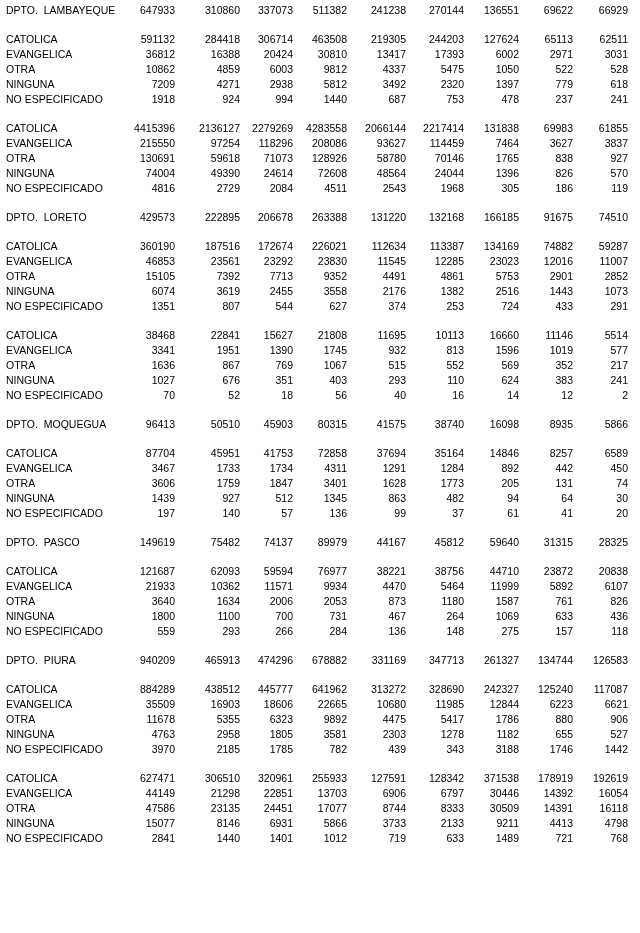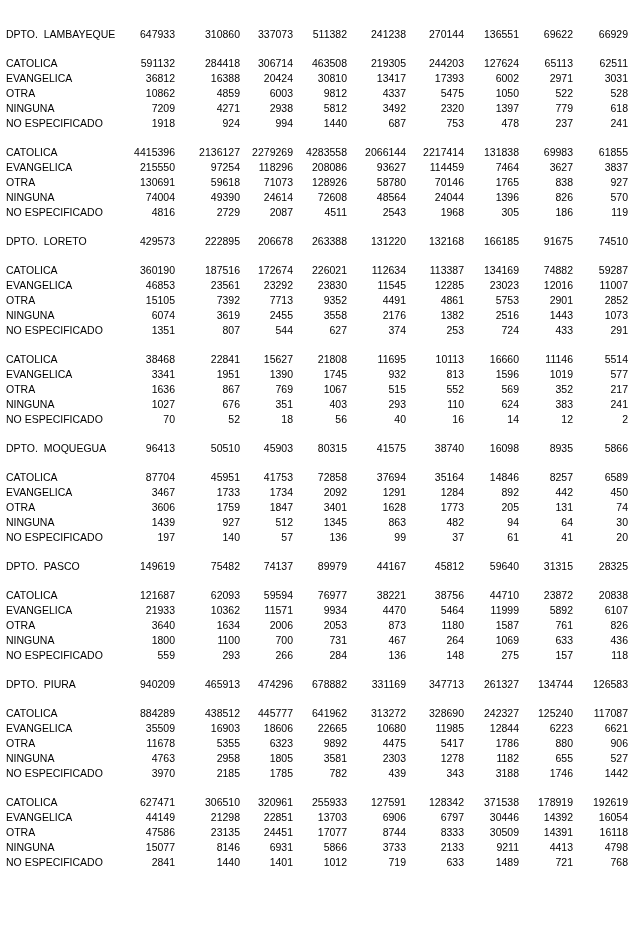"DPTO. LAMBAYEQUE" #report { margin-top: 24px -> none }
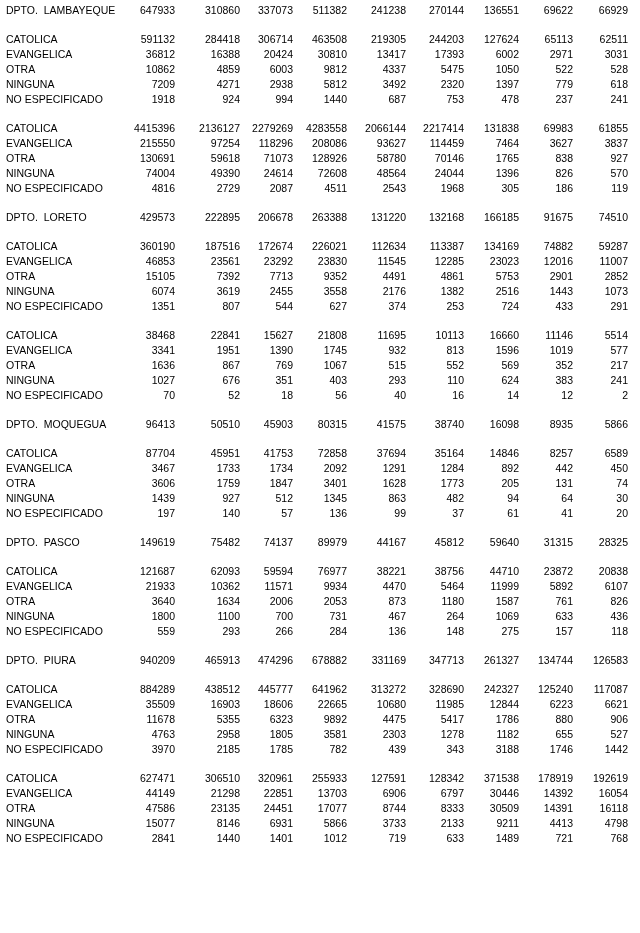"2087" div.cell { text: 2087 -> 2084 }
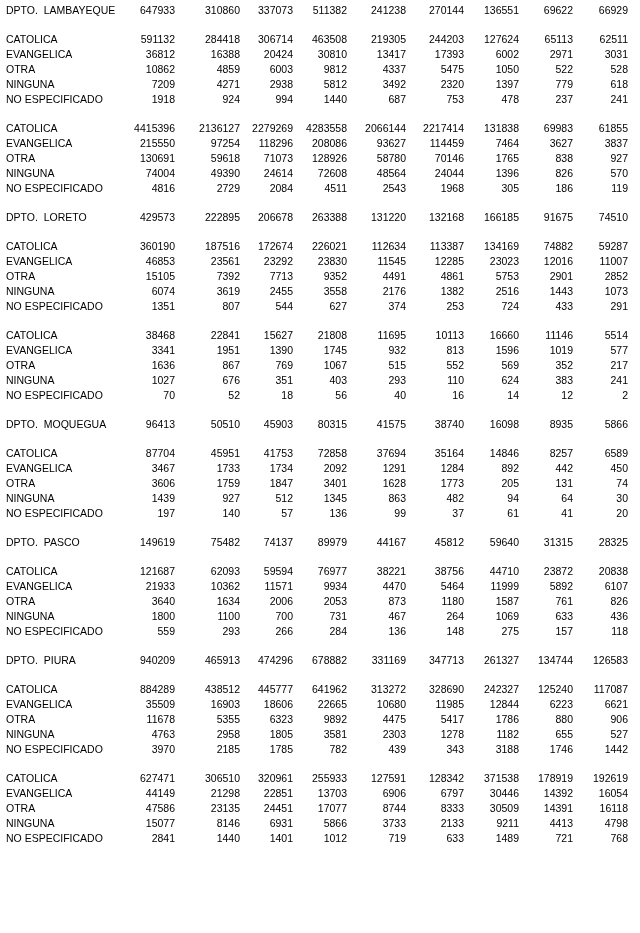"2092" div.cell { text: 2092 -> 4311 }
